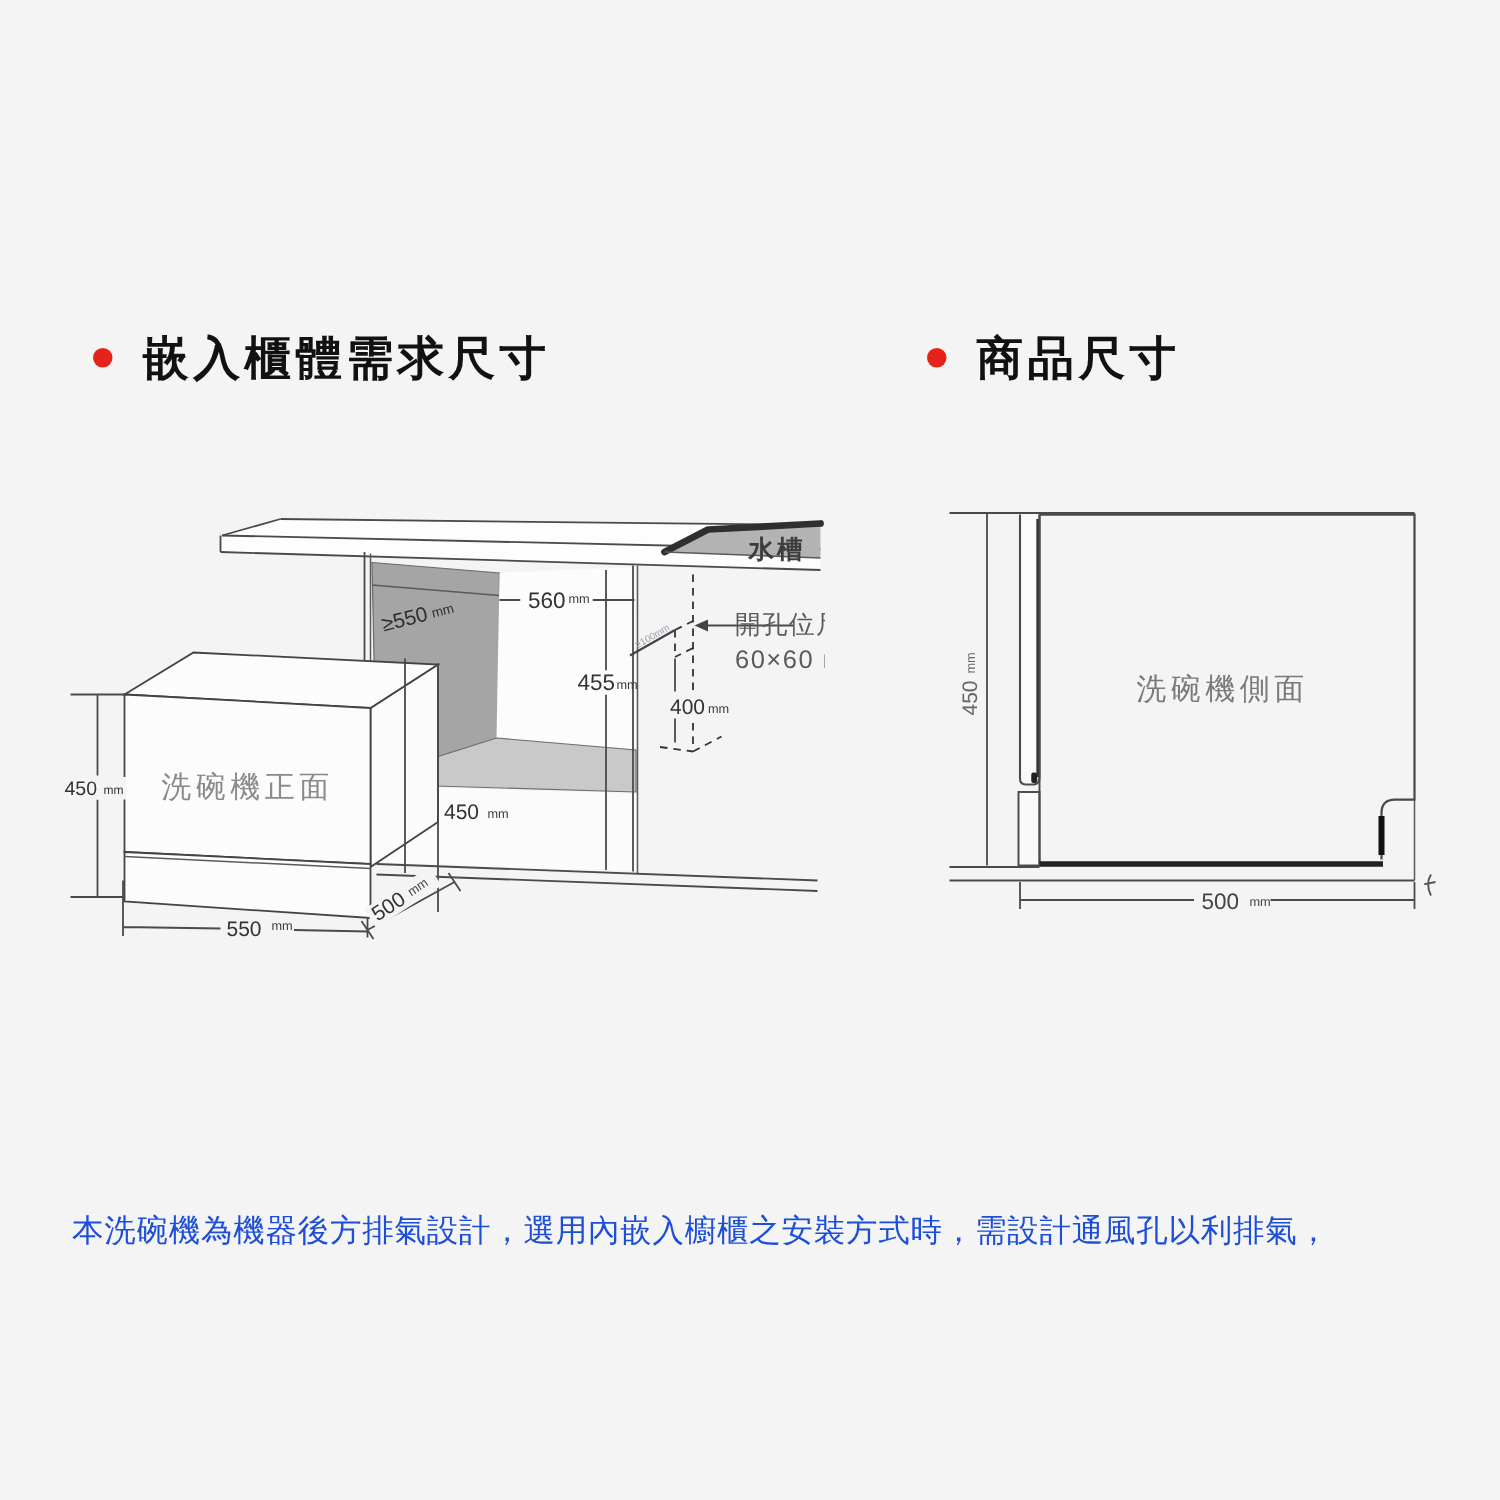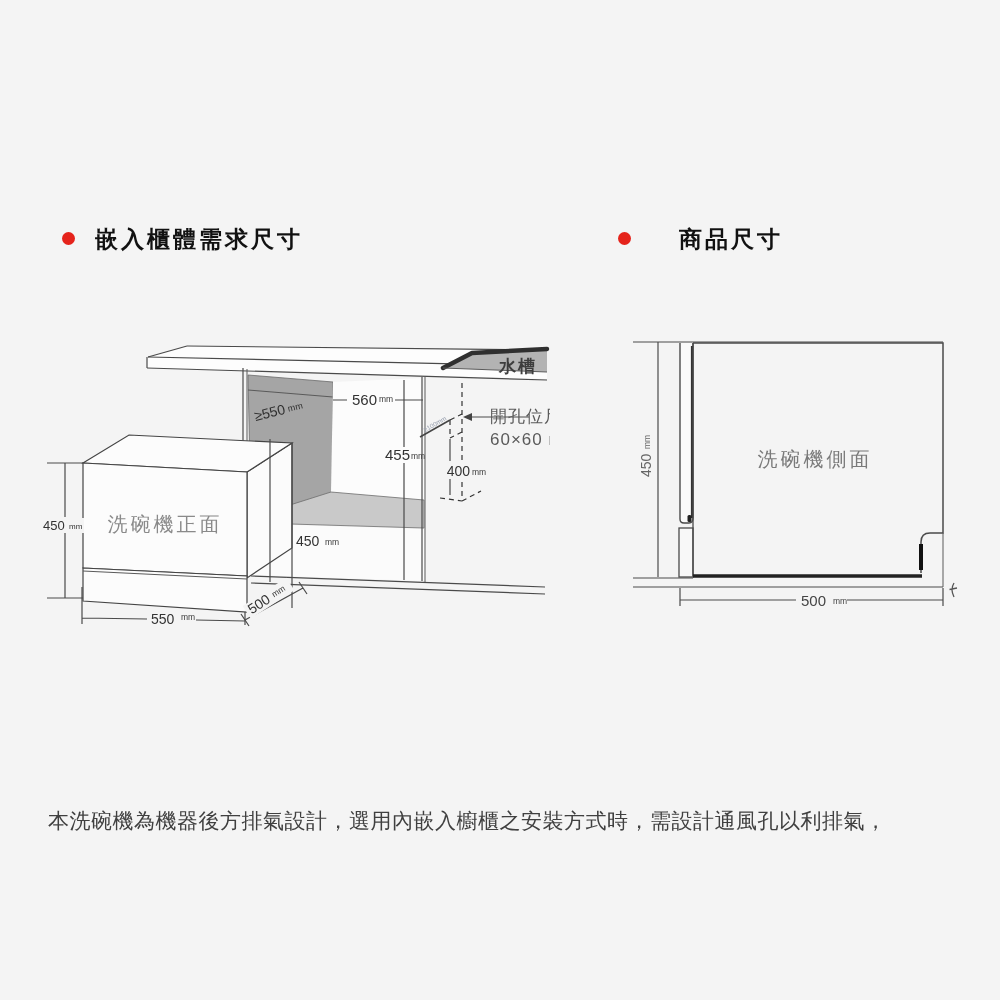"嵌入櫃體需求尺寸" .heading-text { font-size: 23px -> 31px }
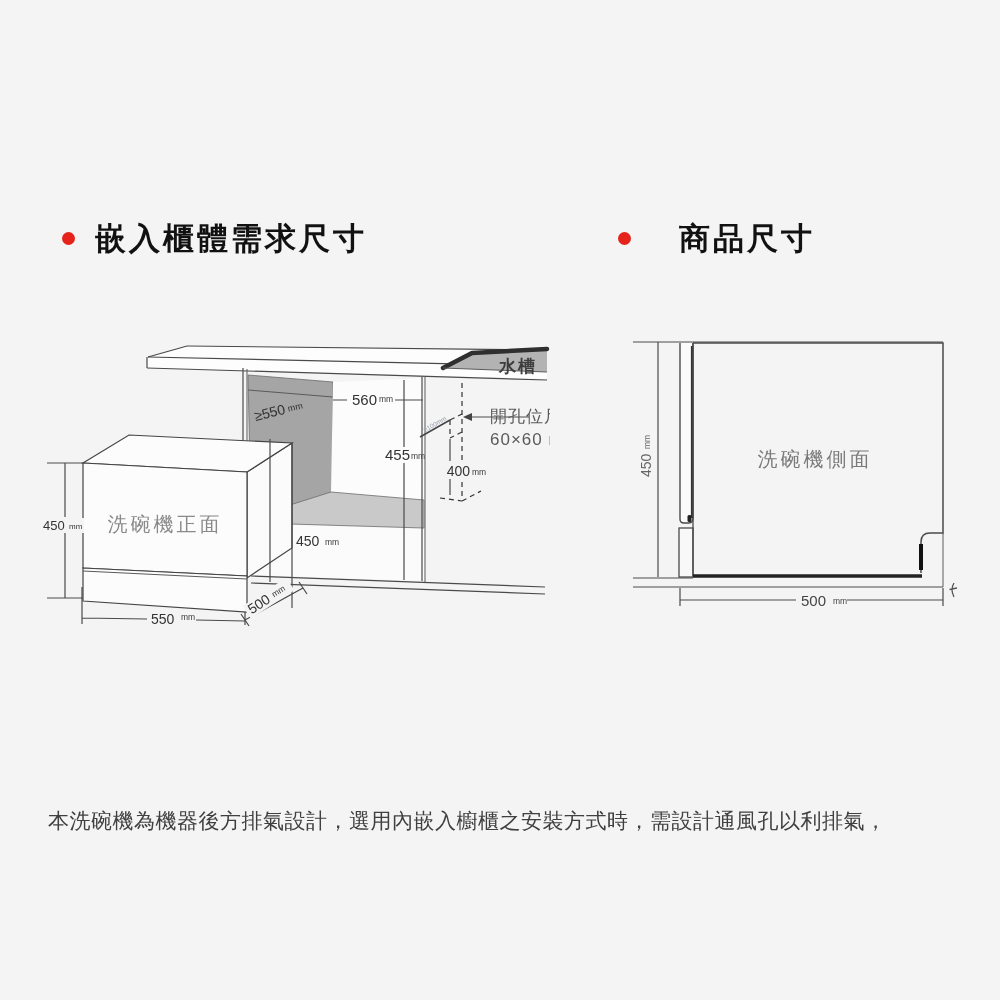"商品尺寸" div.section-heading { gap: 28px -> none }
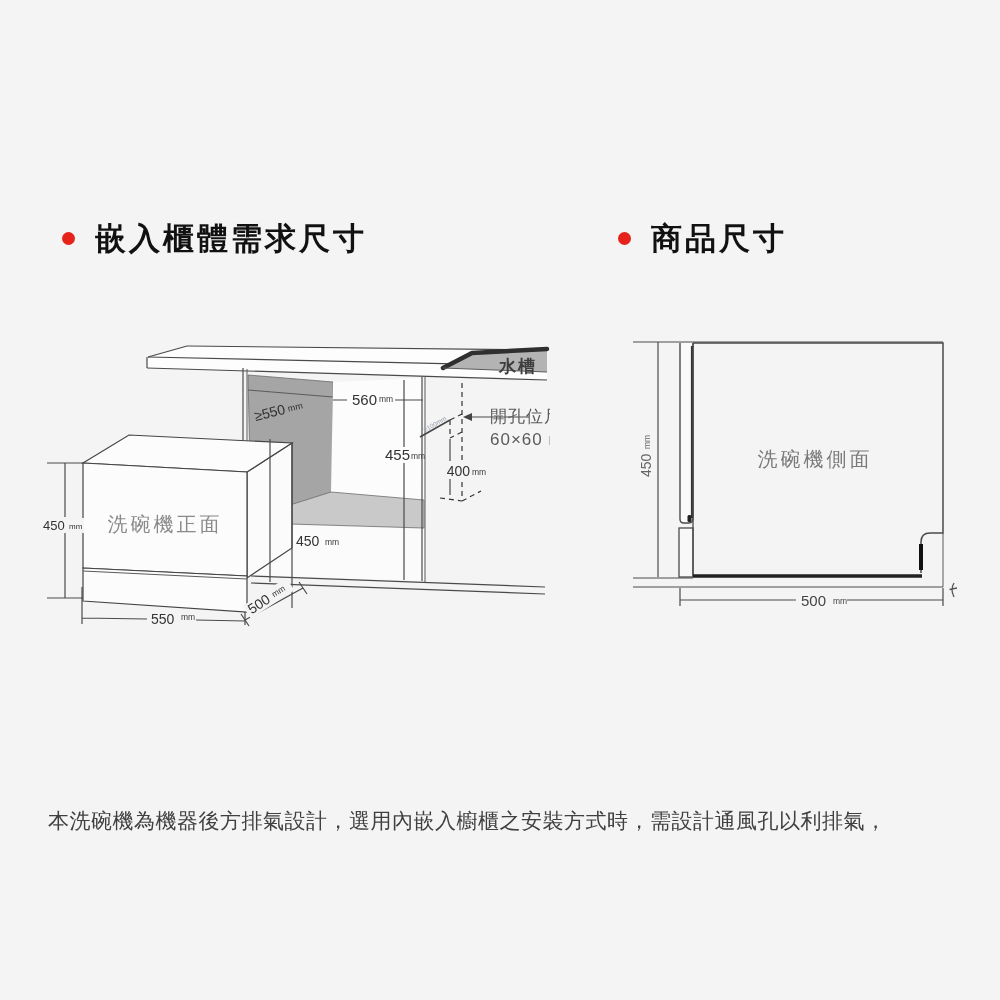"本洗碗機為機器後方排氣設計，選用內嵌入櫥櫃之安裝方式時，需設計通風孔以利排氣，" .notes { color: #404040 -> #1d4ed8 }
